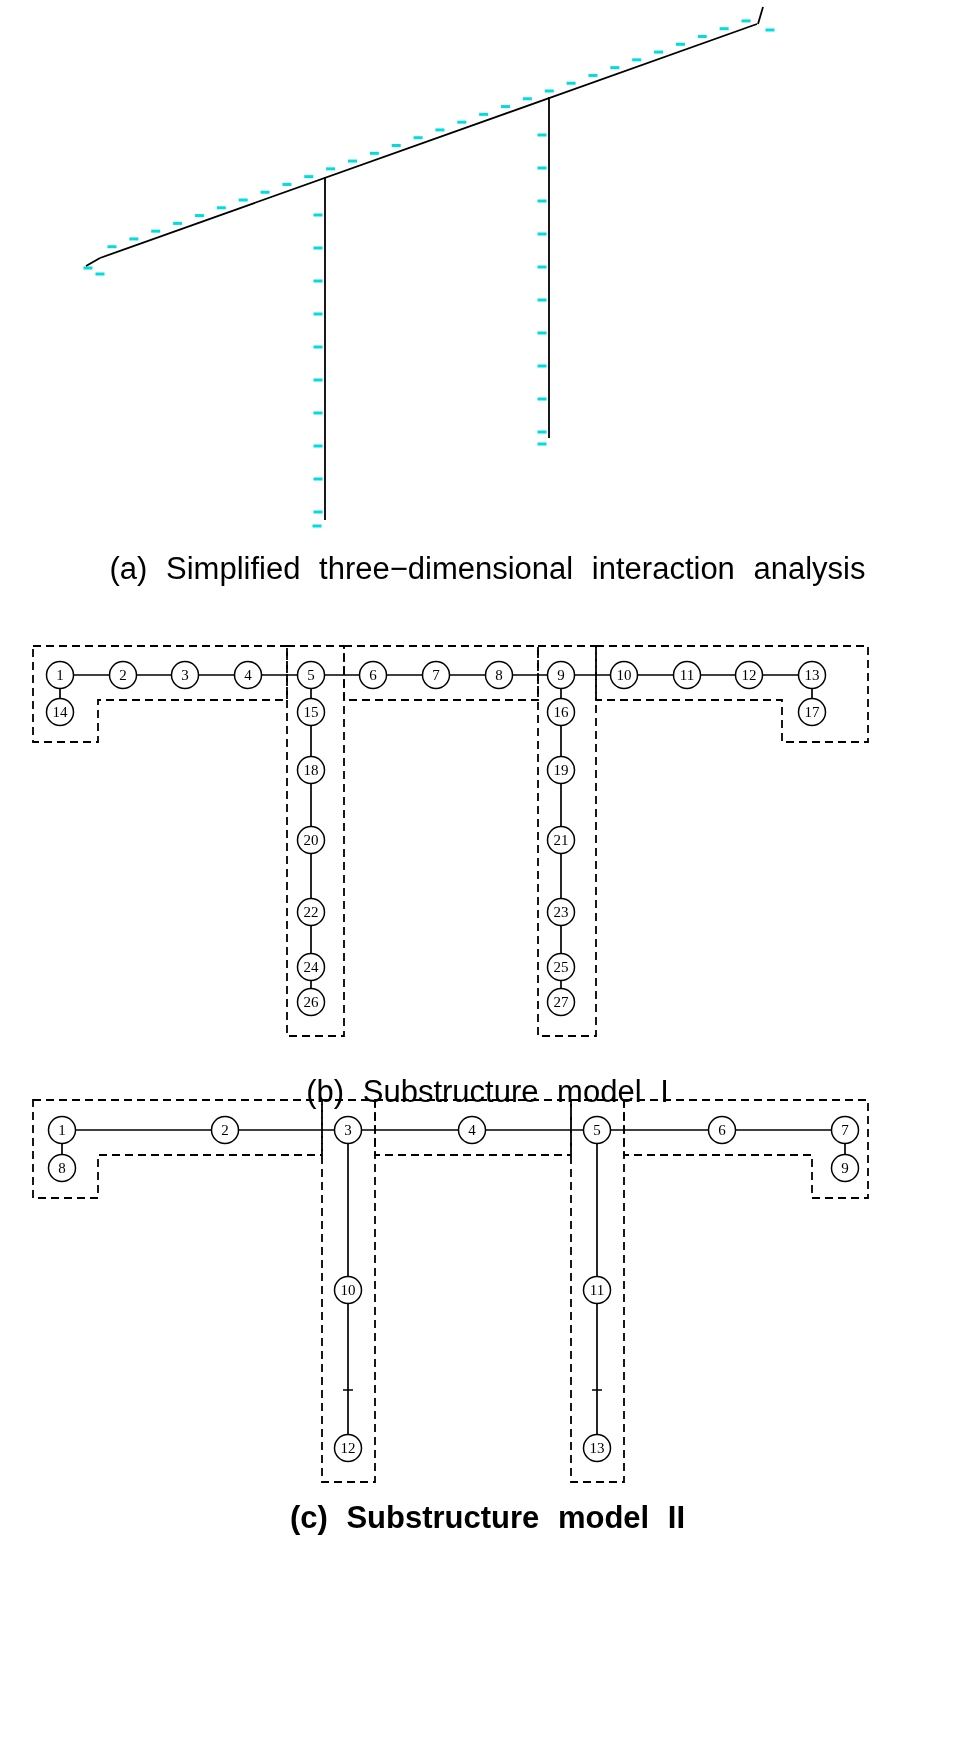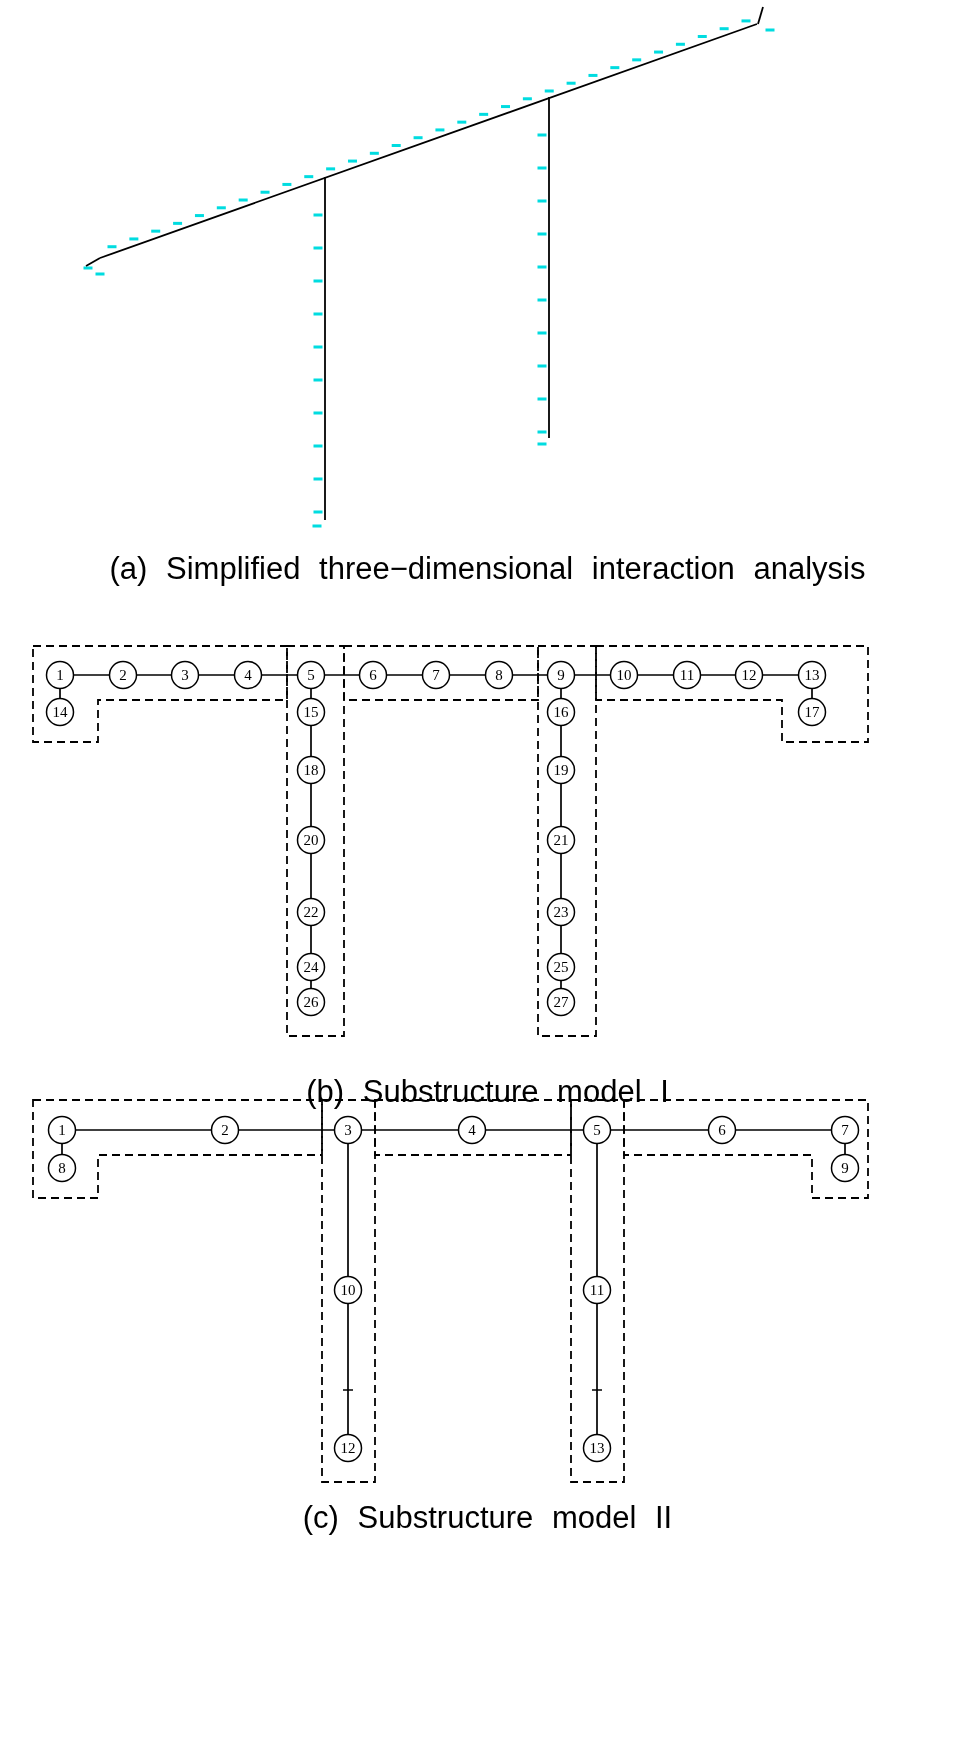"(c) Substructure model II" .caption-c { font-weight: none -> bold }
